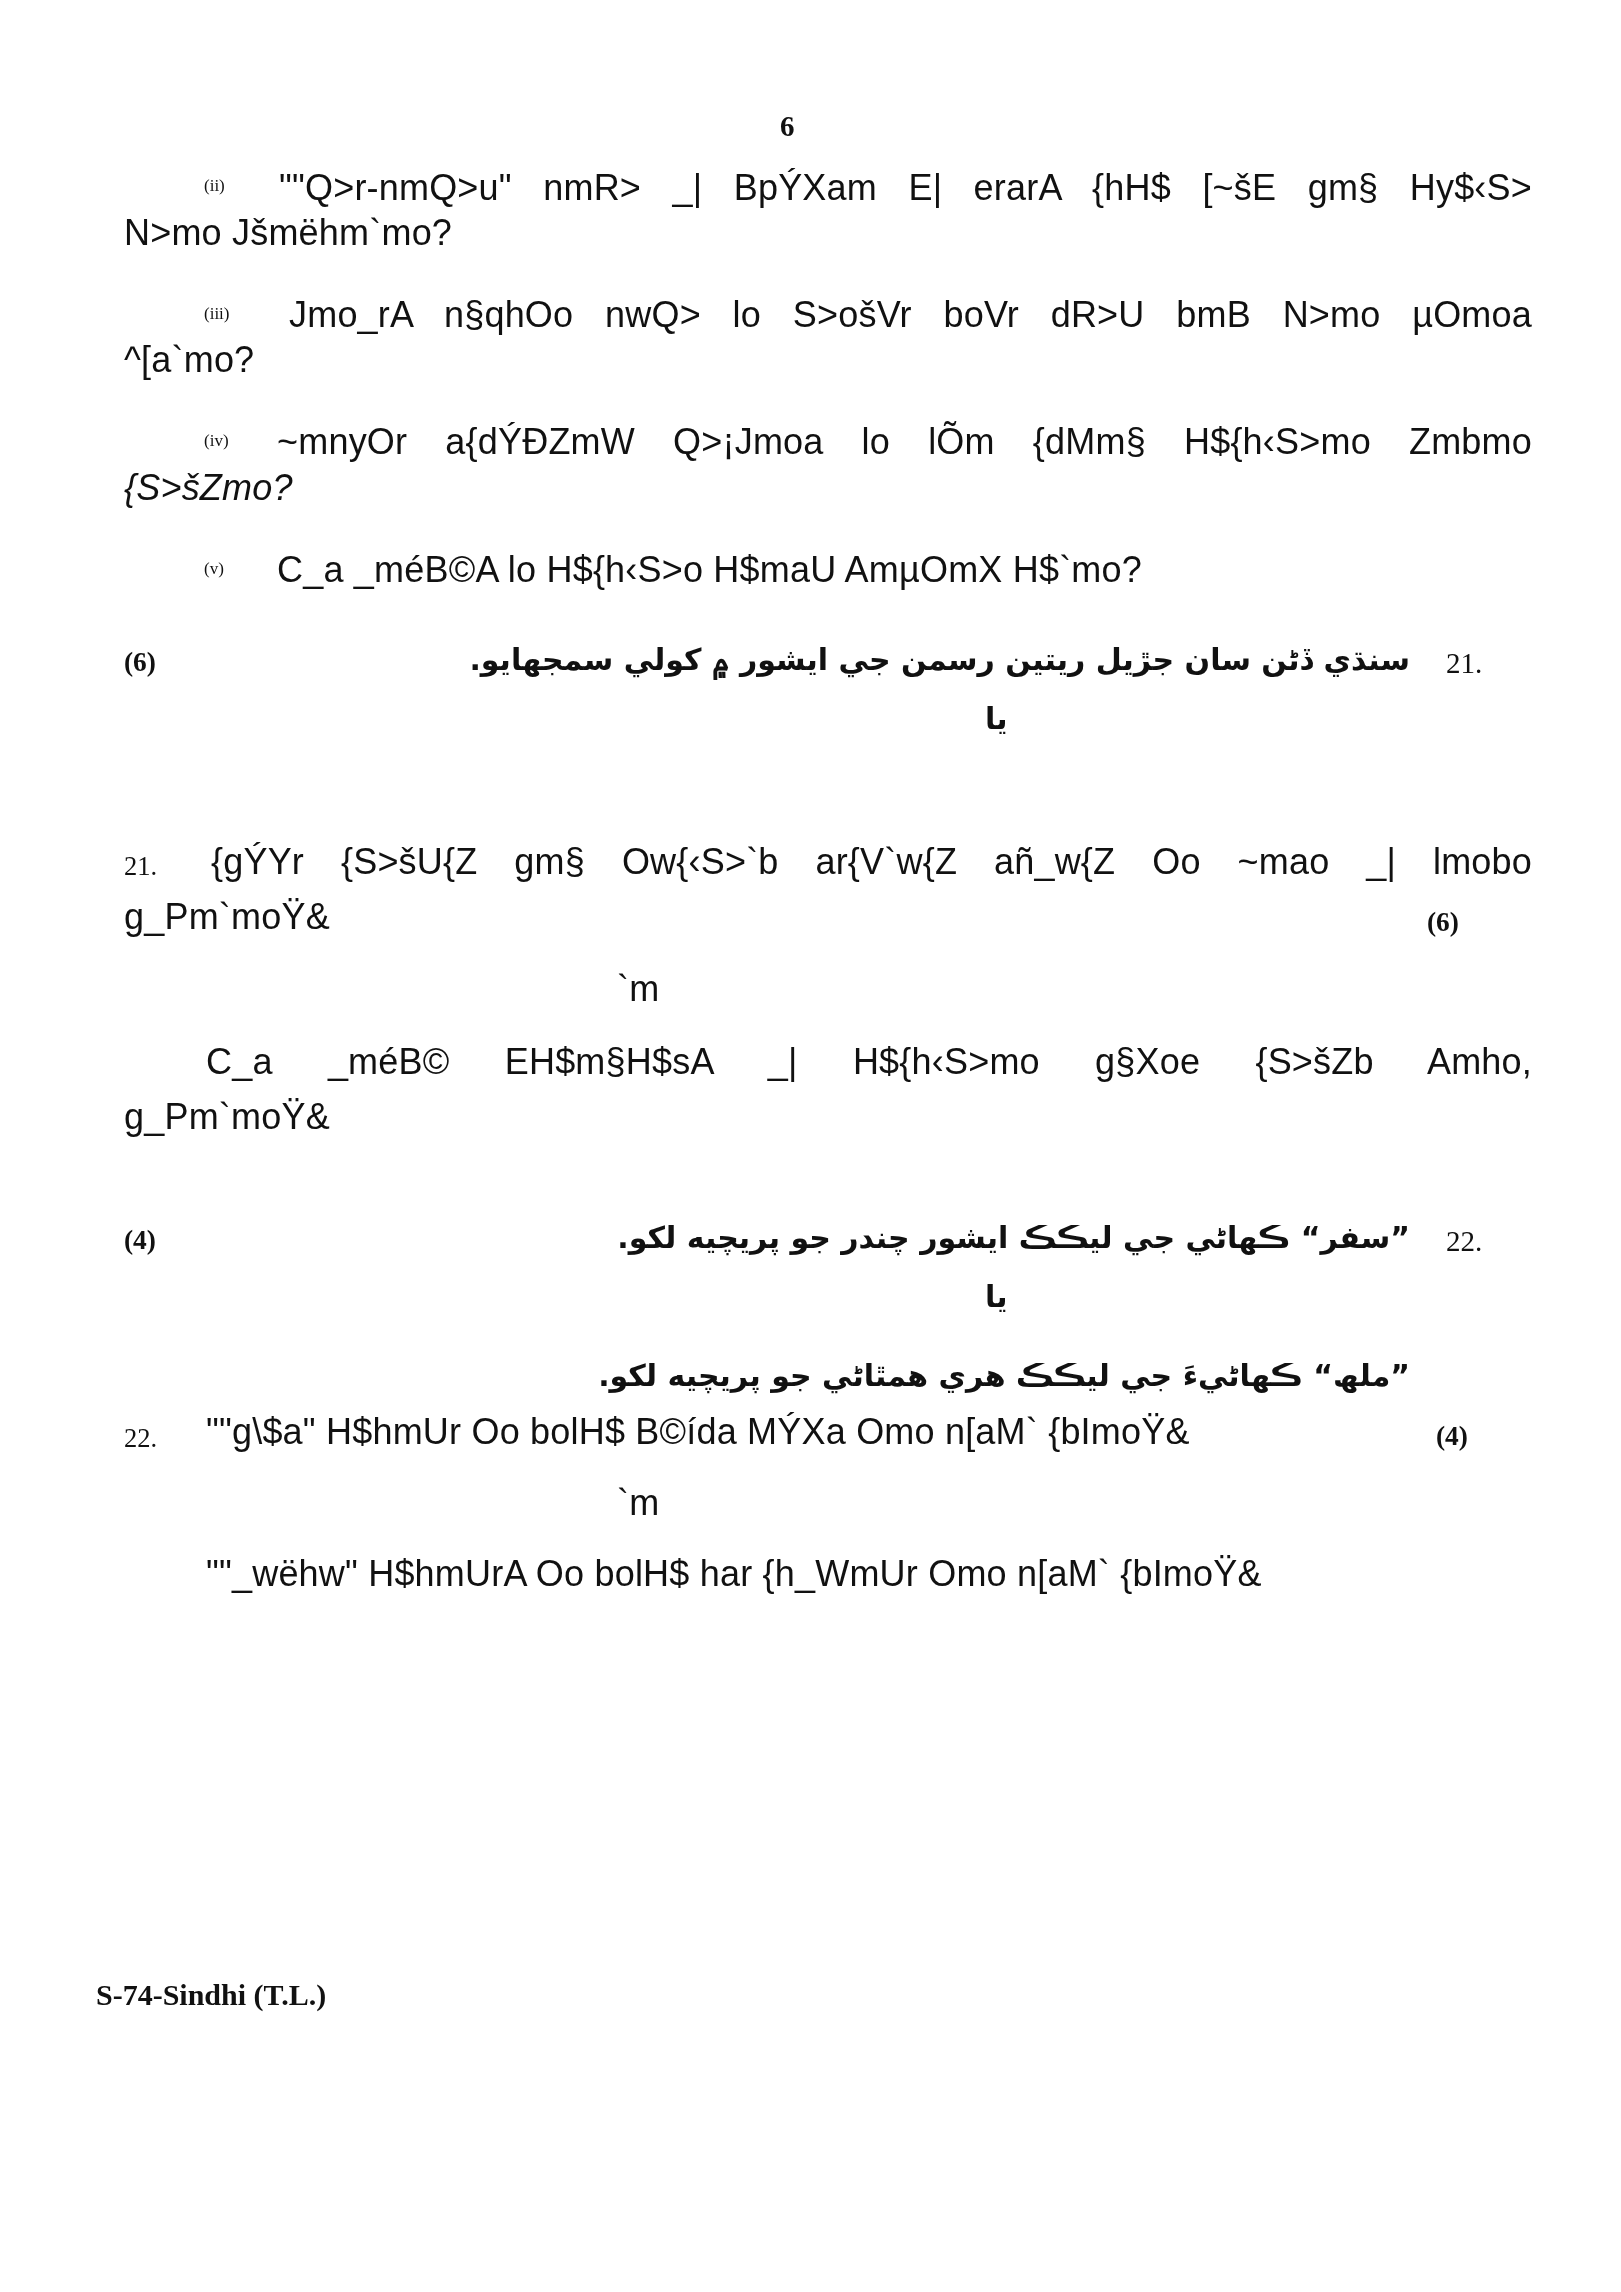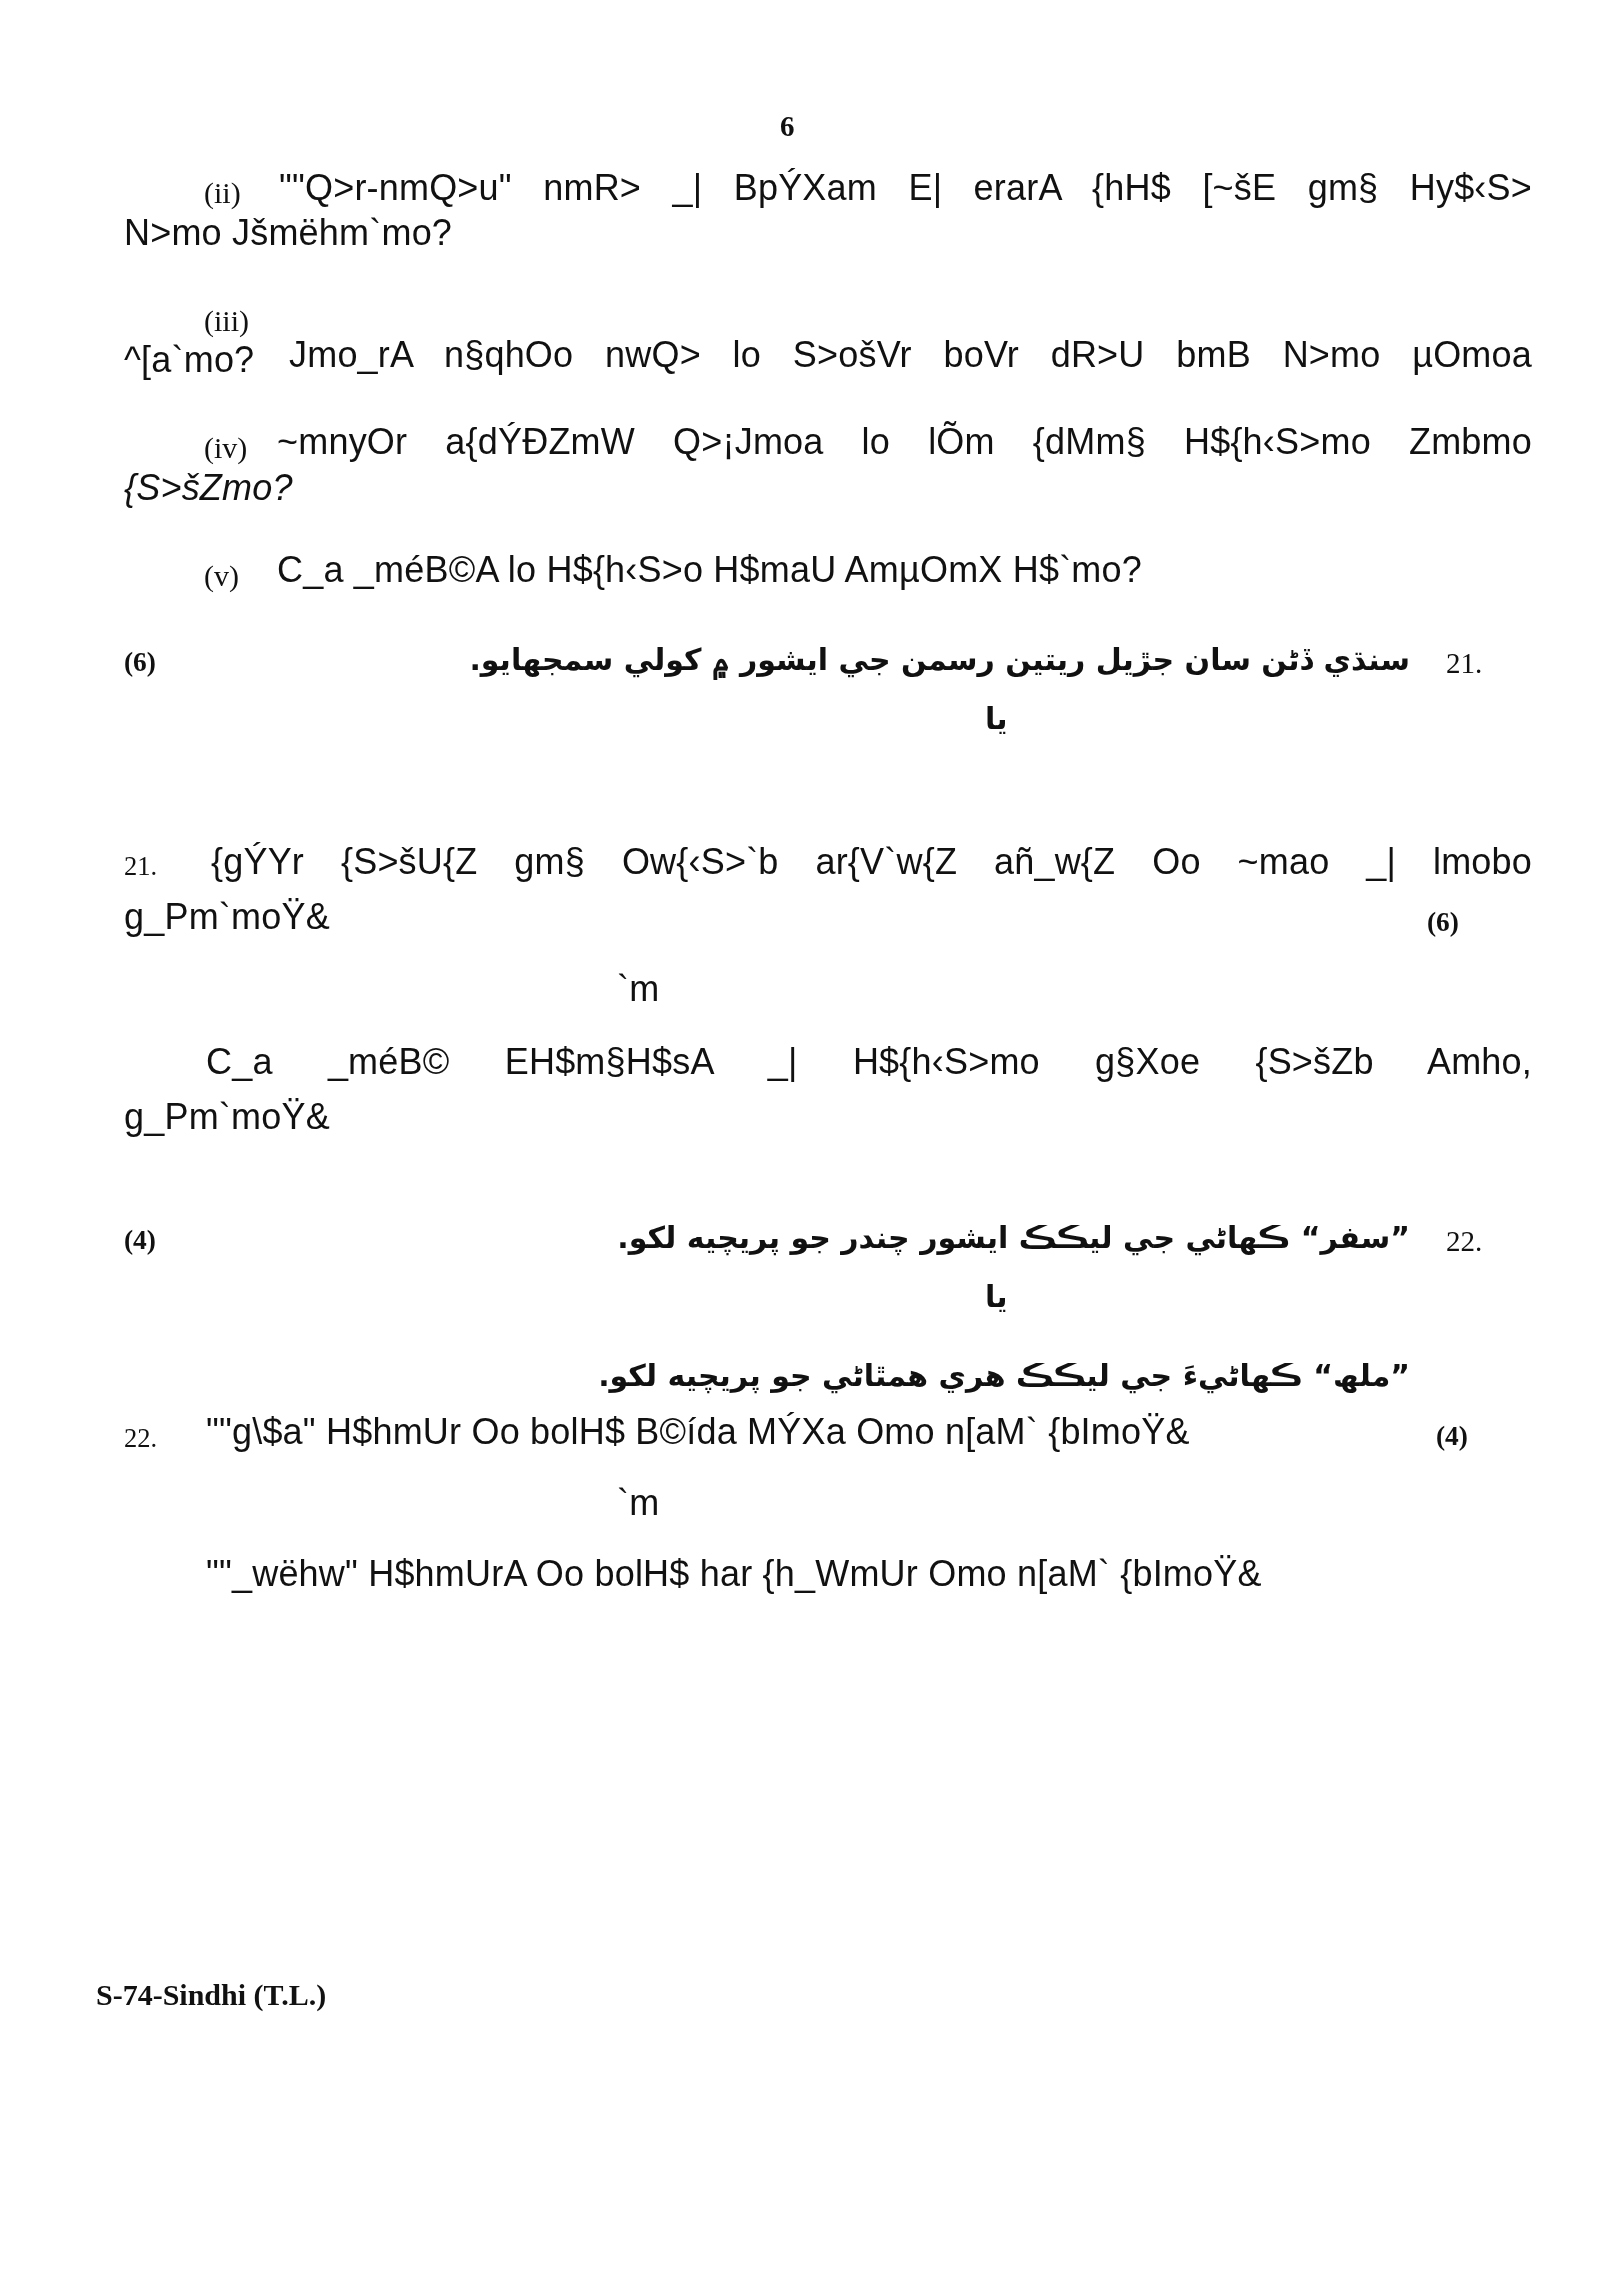"(ii)" .lbl { font-size: 30px -> 17px }
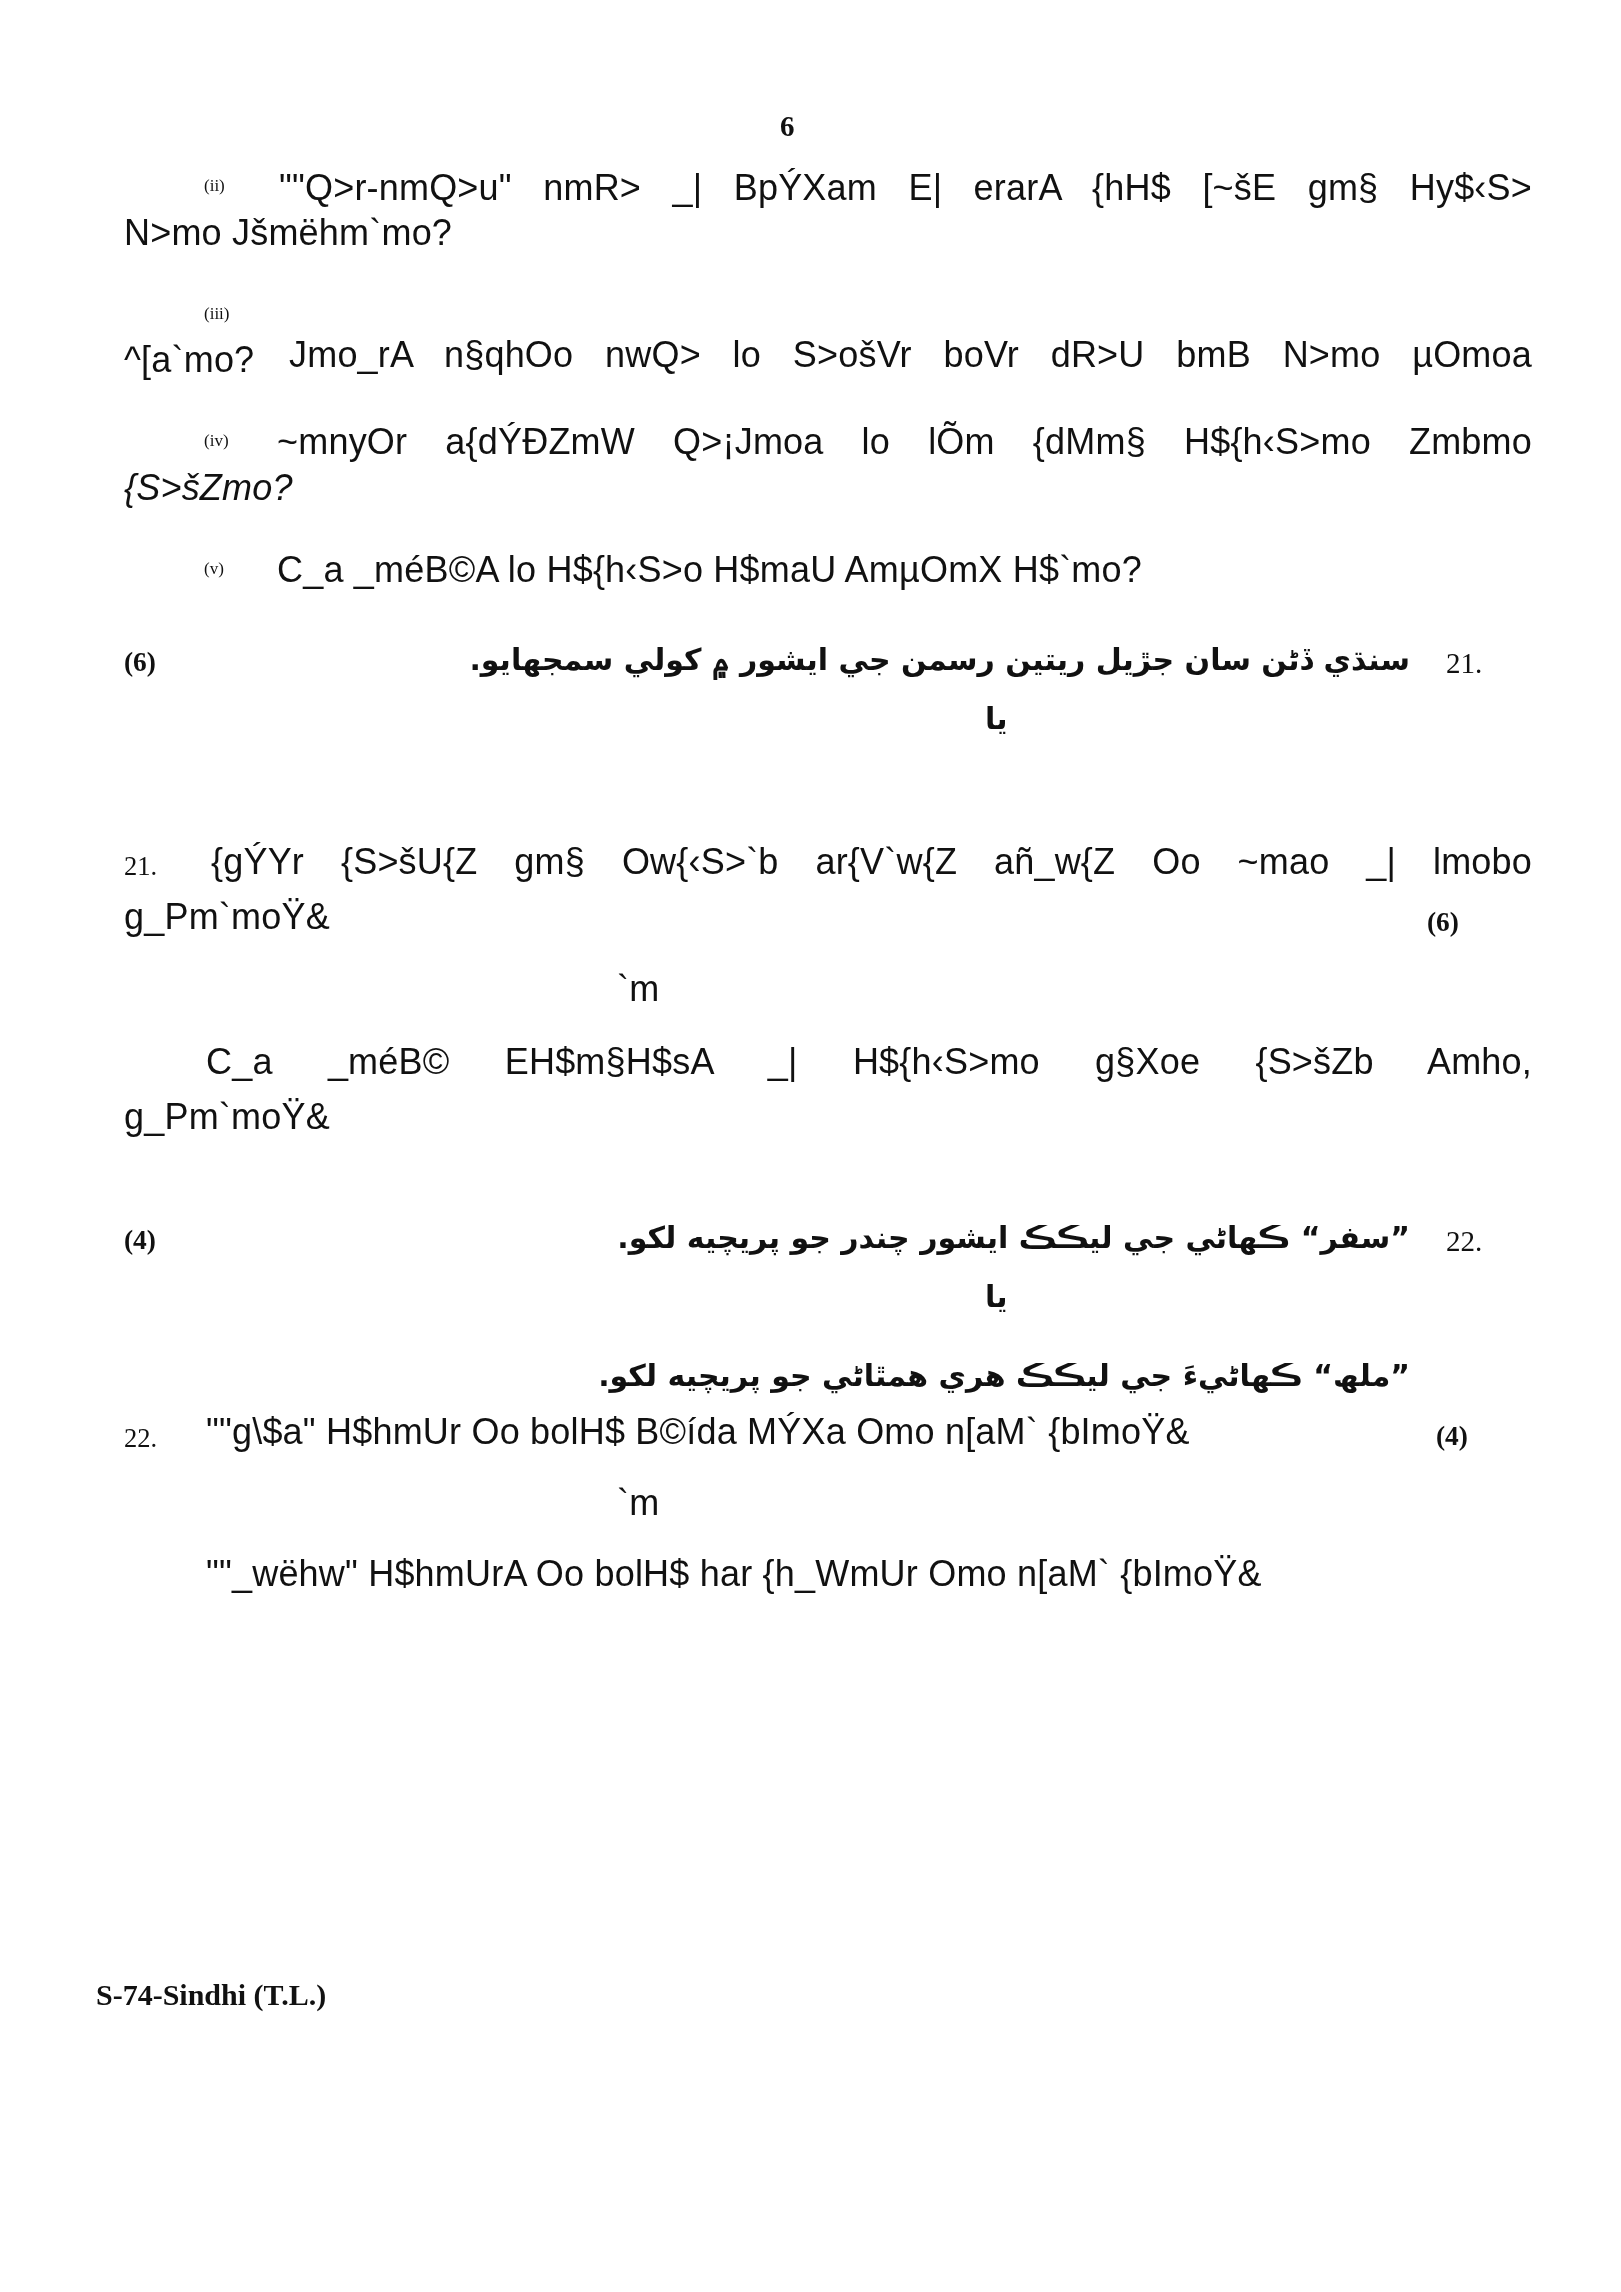"Jmo_rA n§qhOo nwQ> lo S>ošVr" div.abs { margin-top: 40px -> none }
